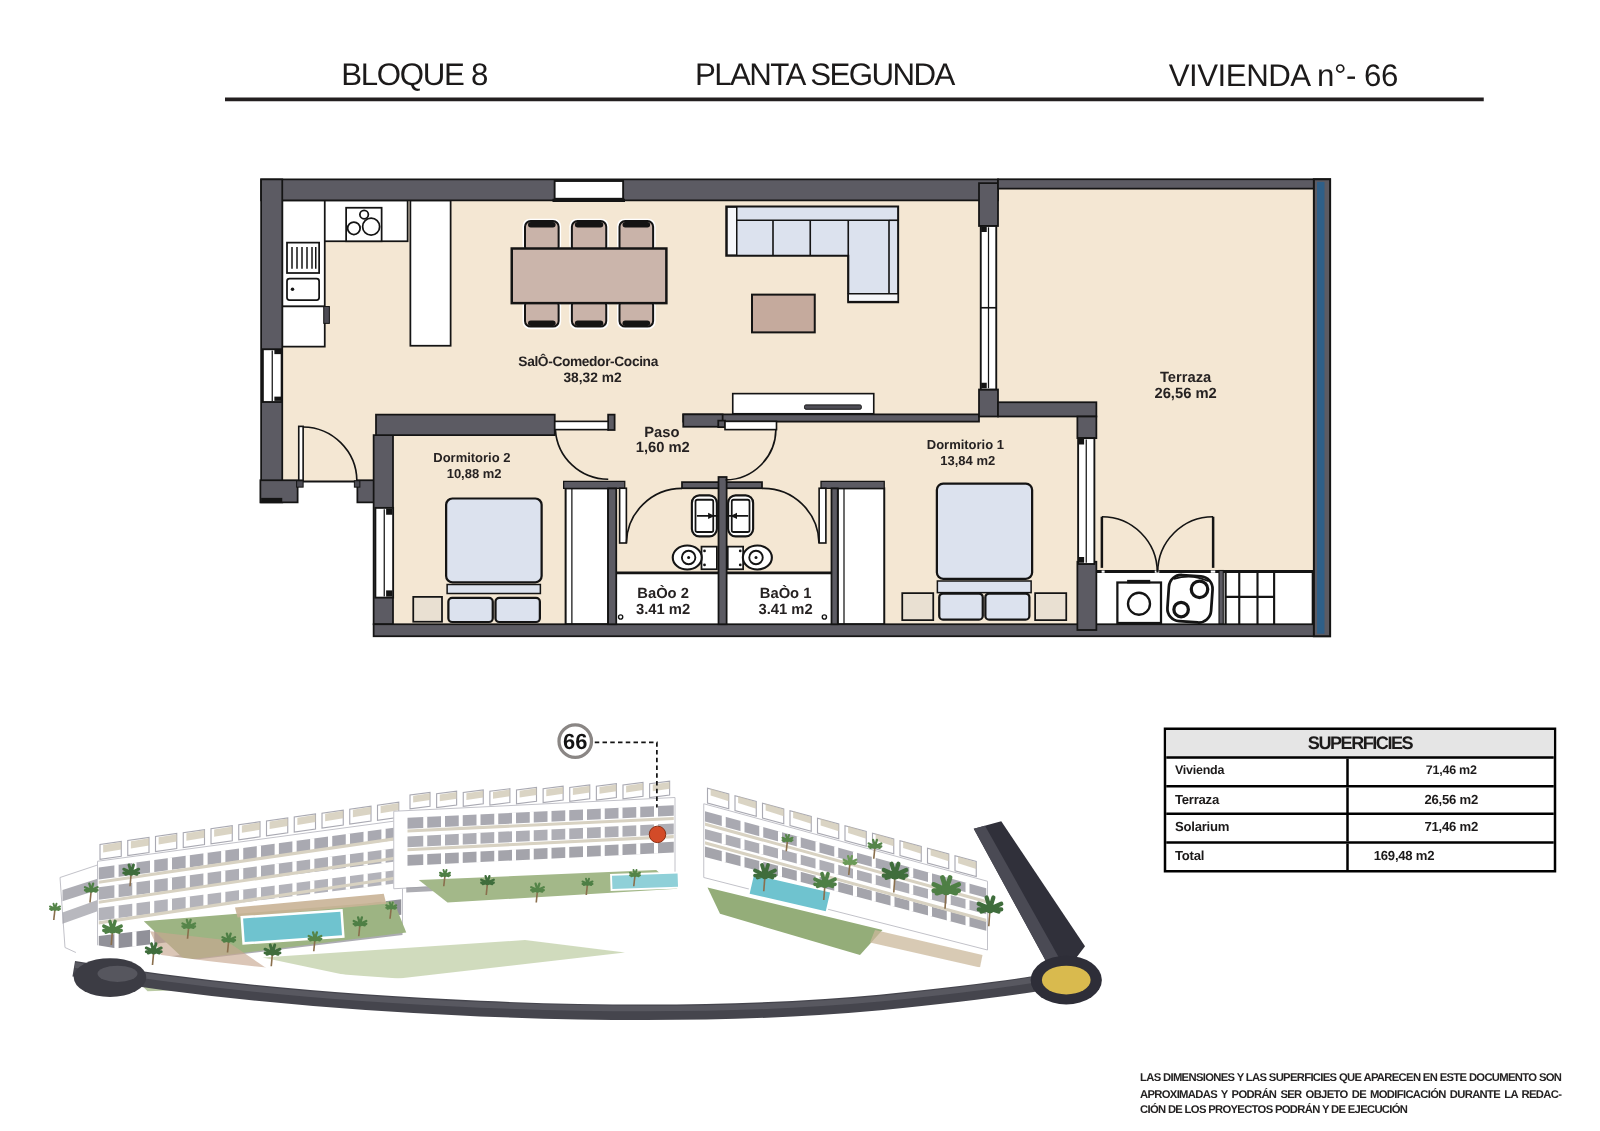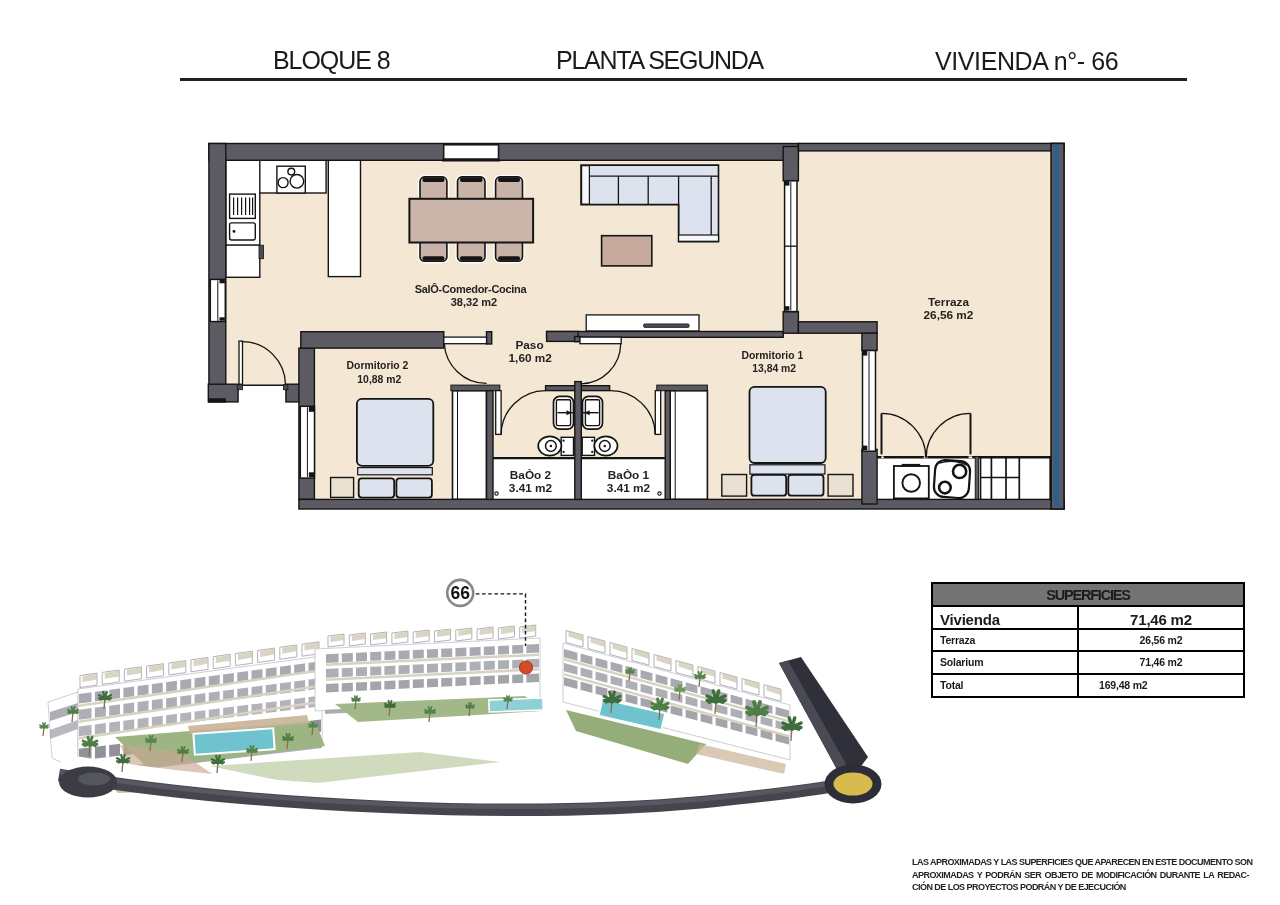"SUPERFICIES" div { background: #737373 -> #e5e5e5 }
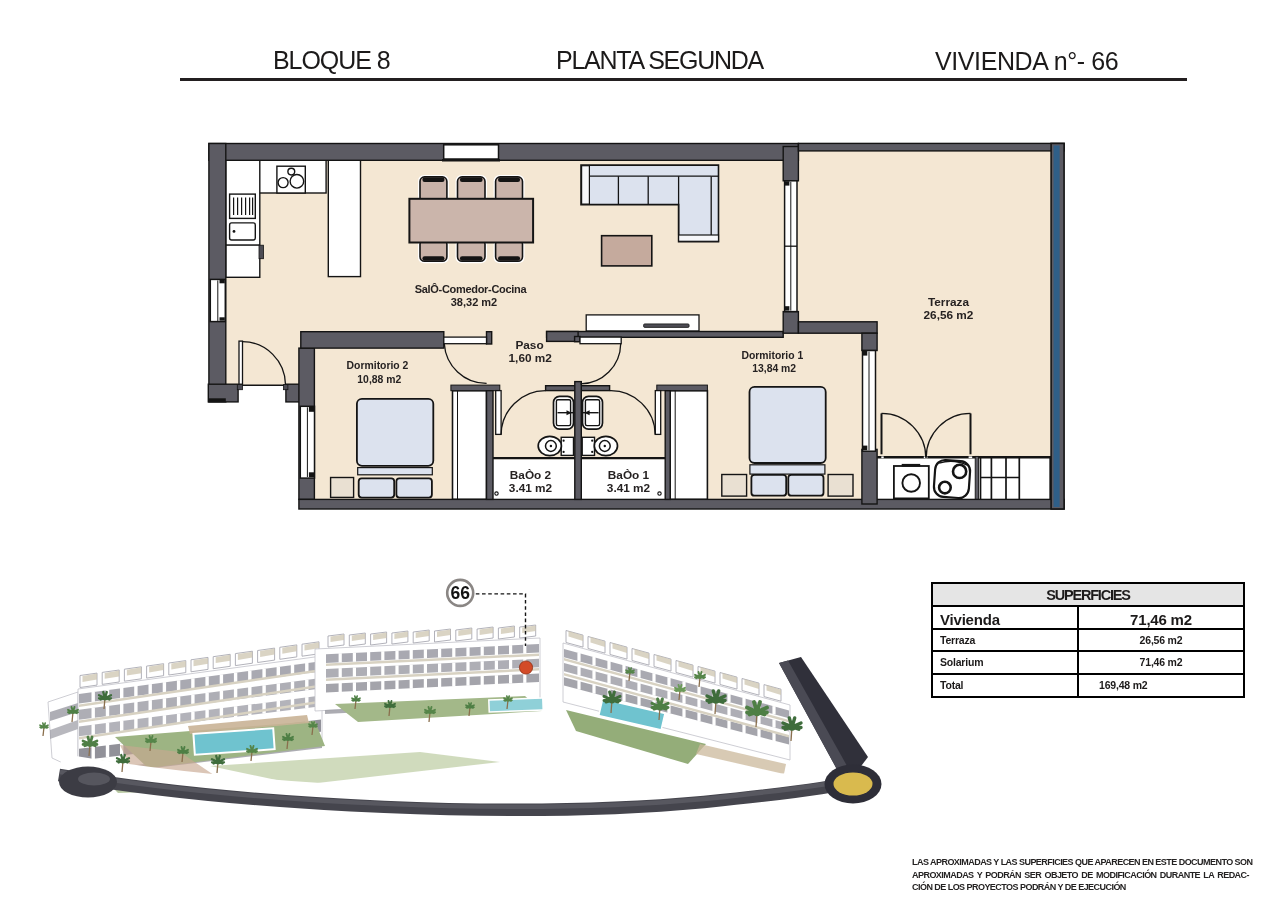"Vivienda" div { font-size: 15px -> 10px }
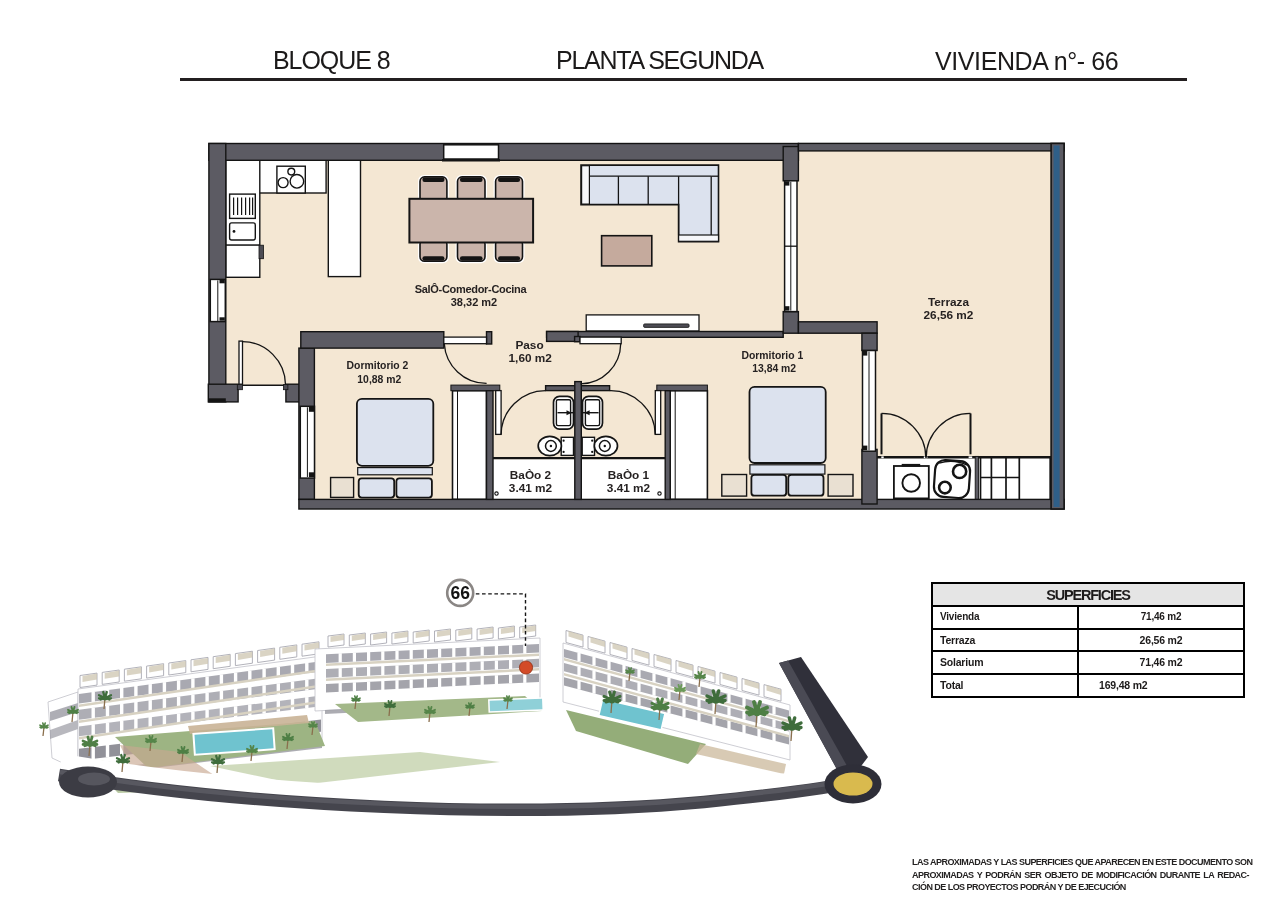"LAS APROXIMADAS Y LAS SUPERFICIES" div { text: APROXIMADAS -> DIMENSIONES }
